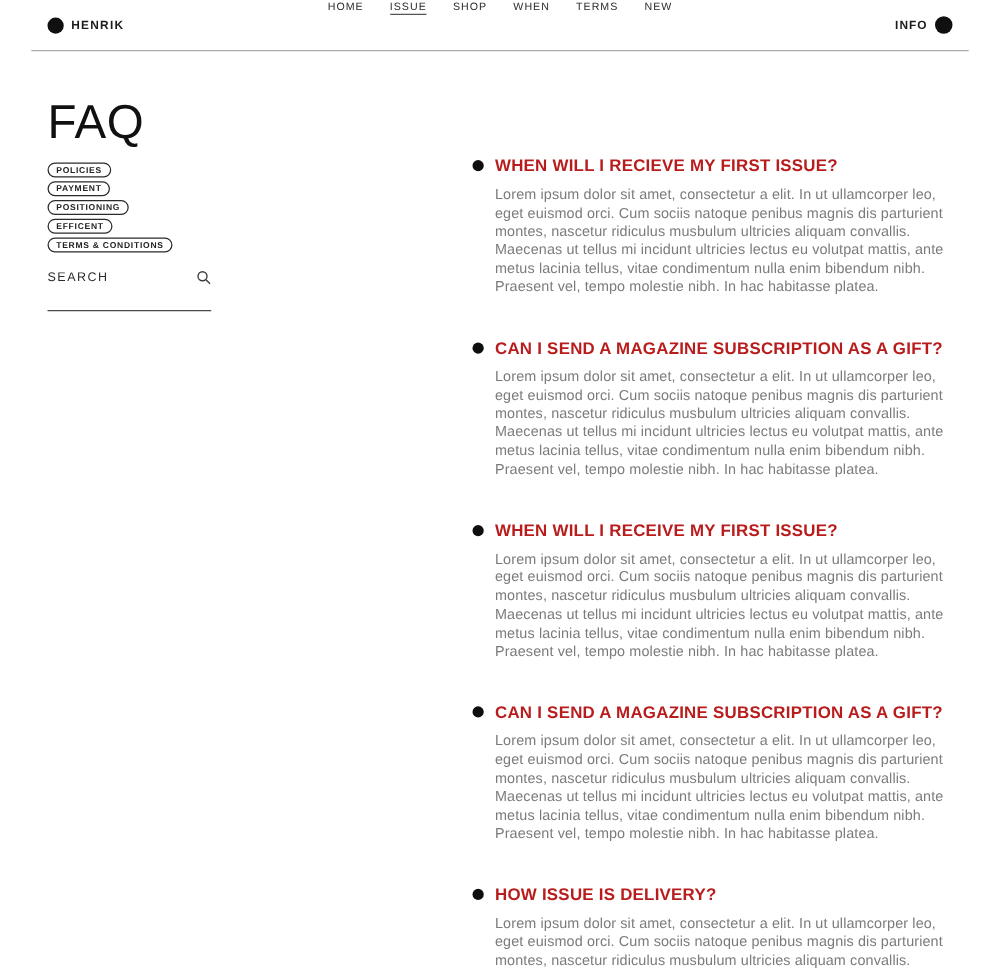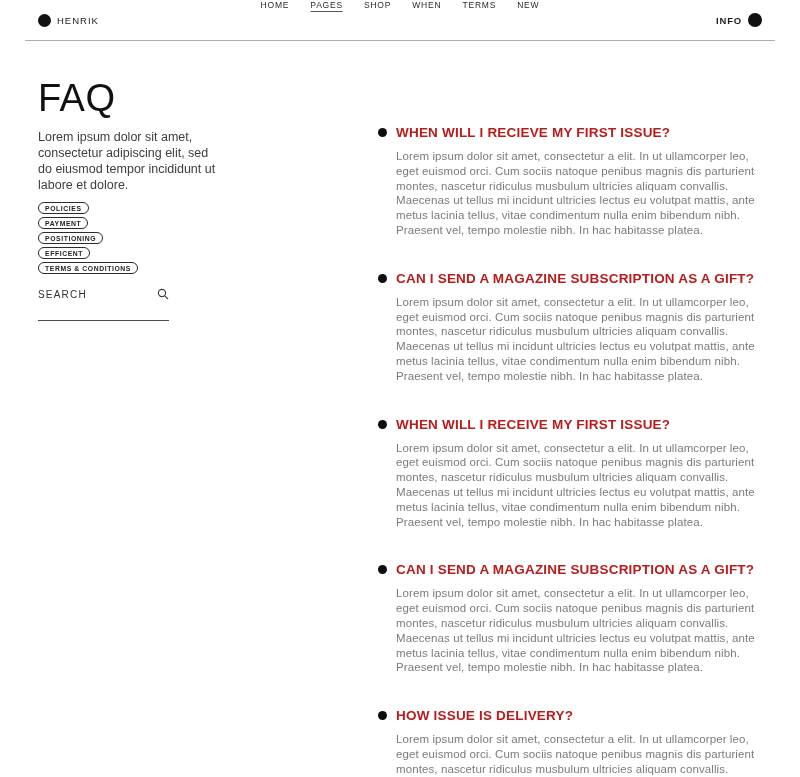"PAGES" span.nav-item { text: PAGES -> ISSUE }
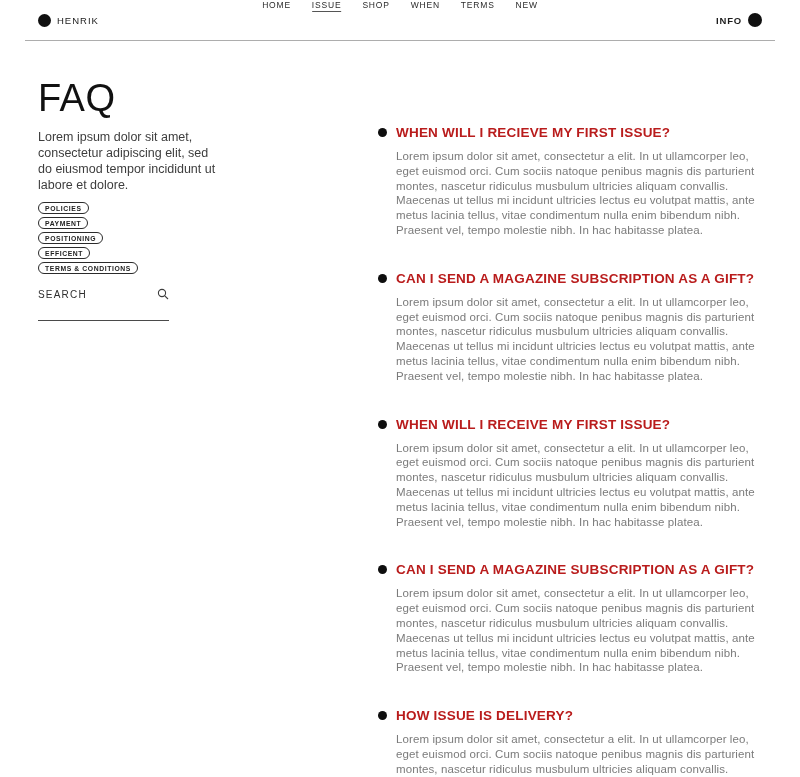"HENRIK" .brand-name { font-weight: normal -> bold }
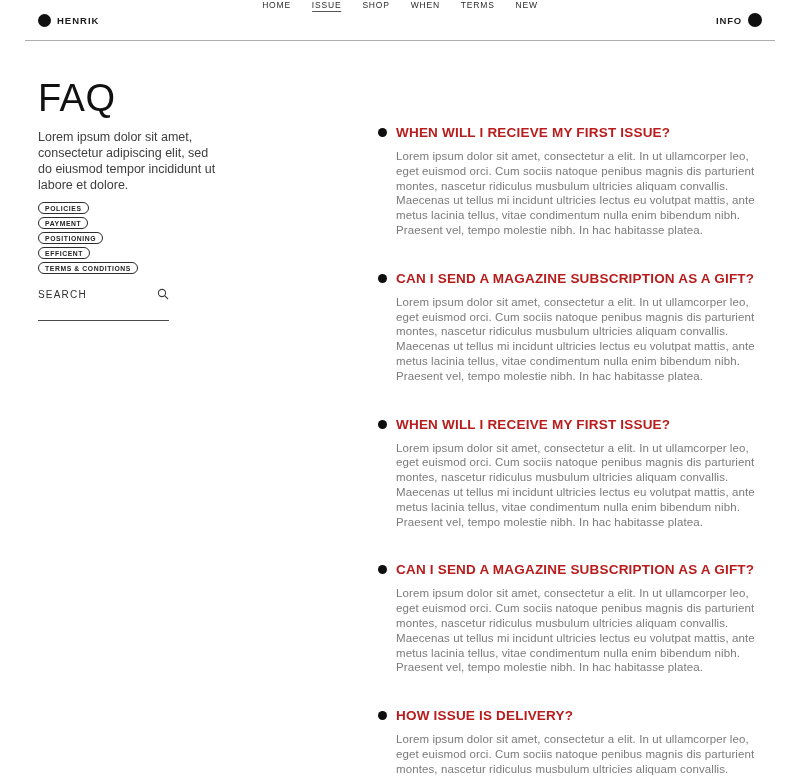"Lorem ipsum dolor sit amet, consectetur adipiscing" p.intro { html: <p>Lorem ipsum dolor sit amet, consectetur adipiscing elit, sed do eiusmod tempor incididunt ut labore et dolore.</p> -> none }
